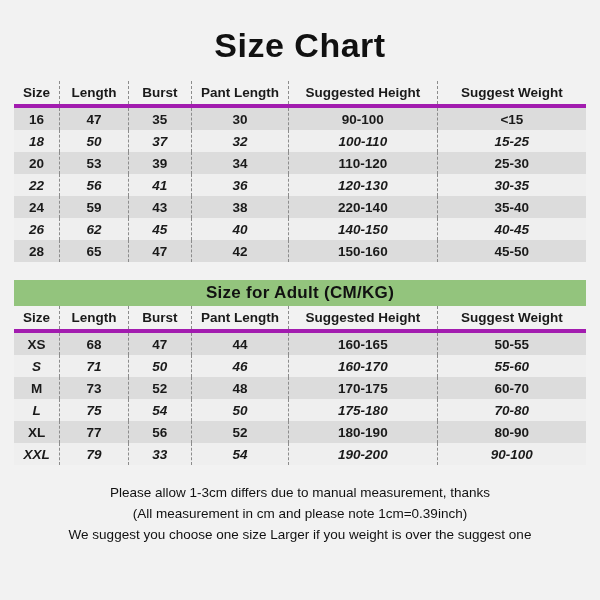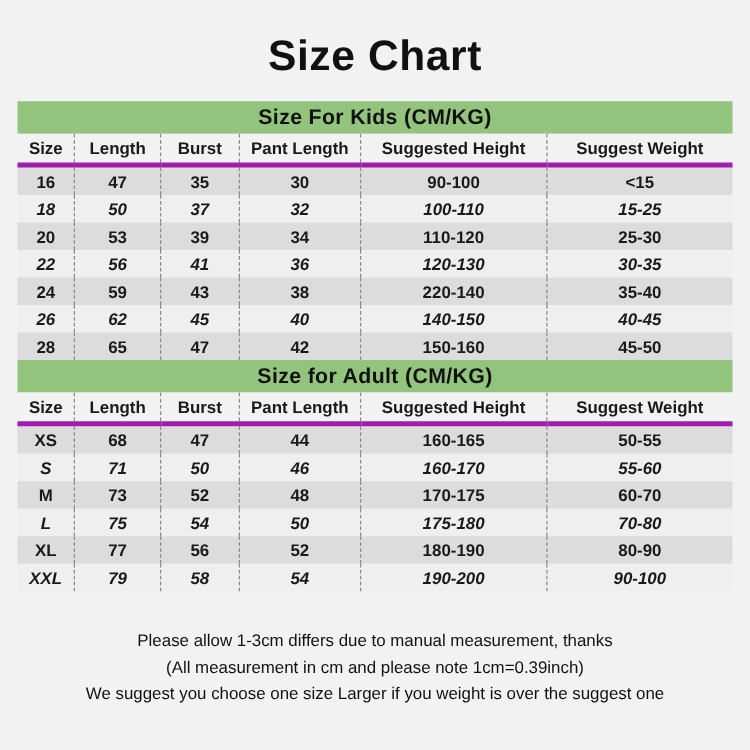"Size For Kids (CM/KG)" tr { html: <tr> <td>Size For Kids (CM/KG)</td> </tr> -> none }
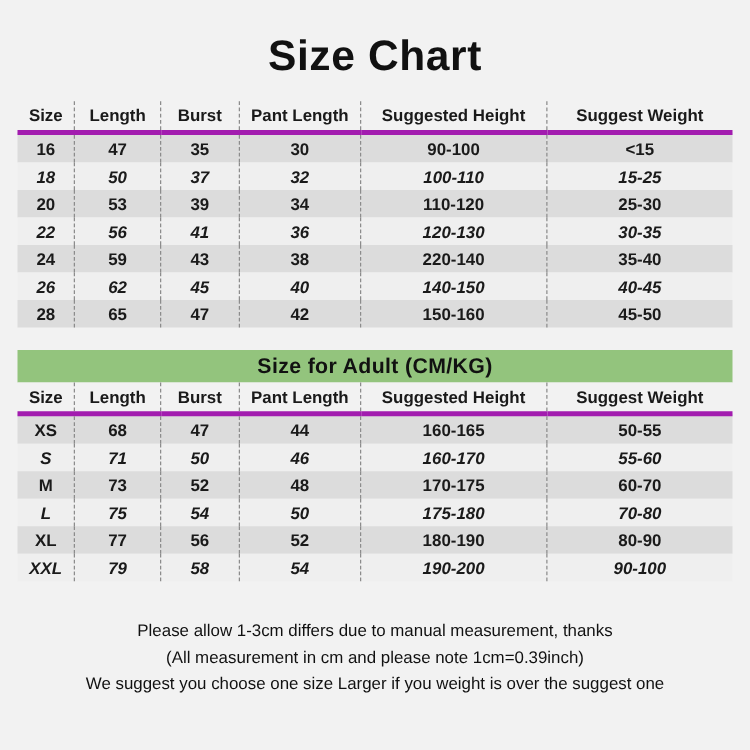"58" td.vline { text: 58 -> 33 }
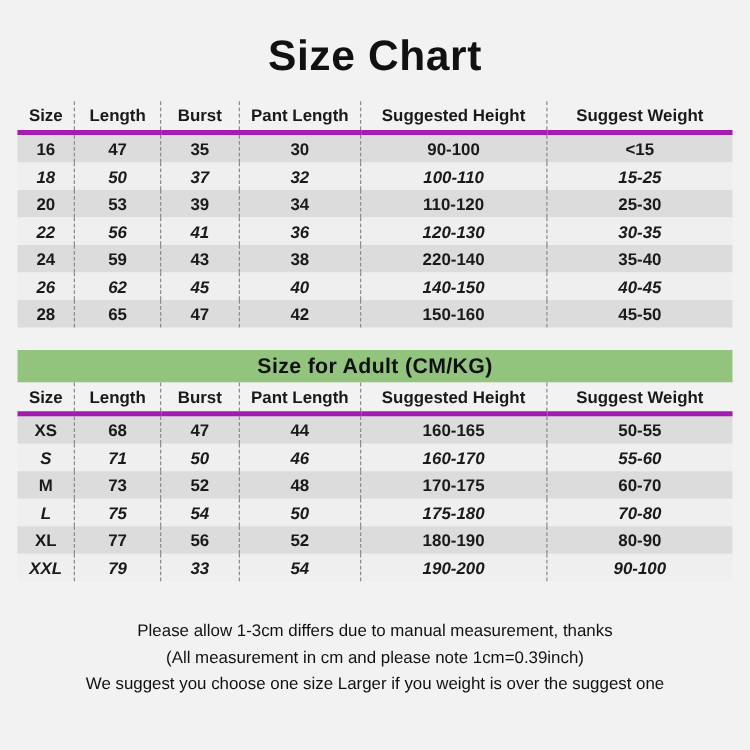"Please allow 1-3cm differs due" .notes { margin-top: 30px -> 18px }
